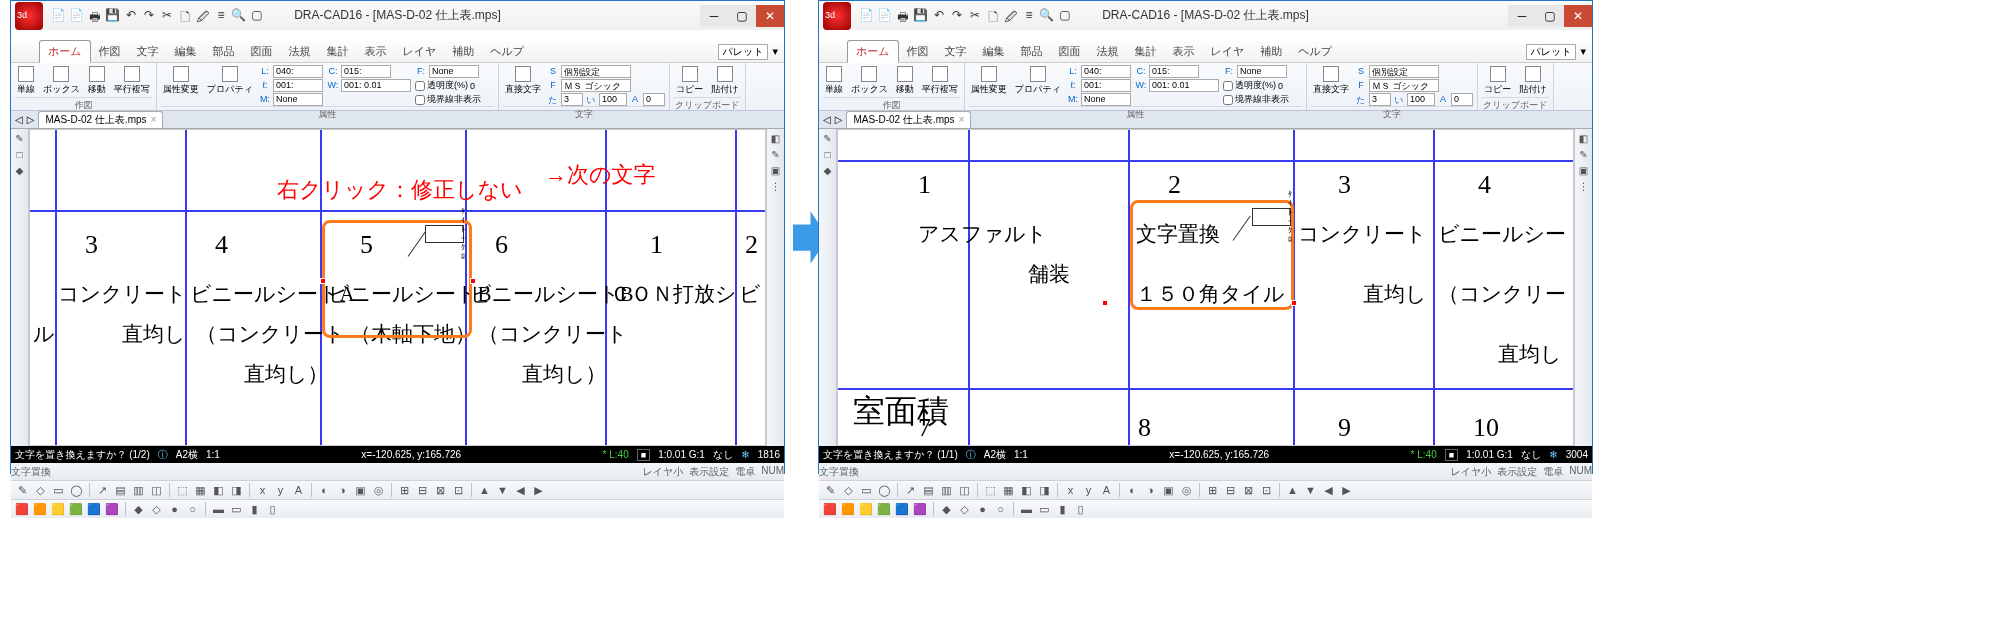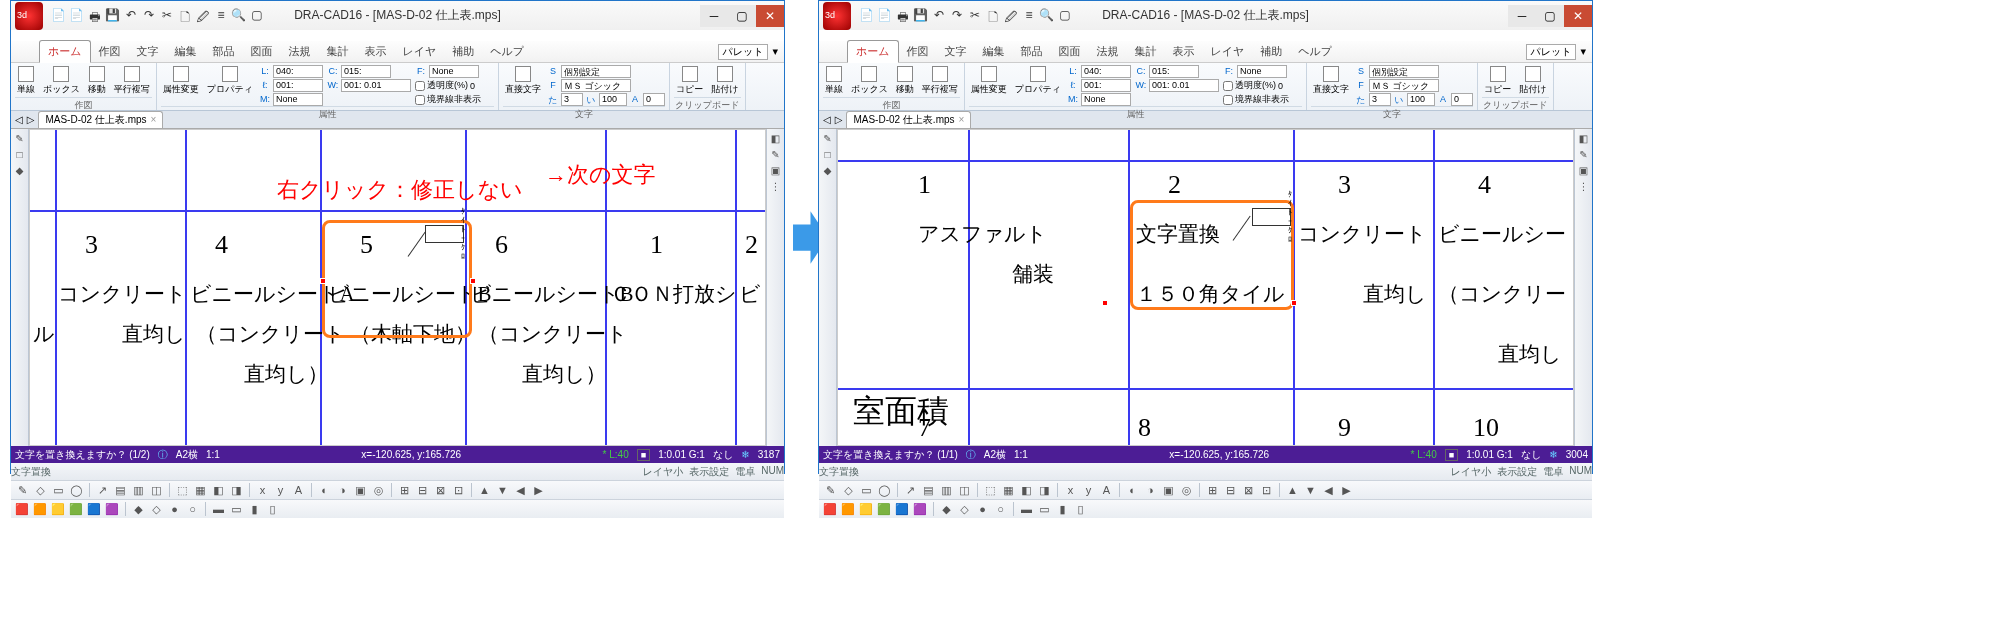"舗装" div.celltext { left: 174px -> 190px }
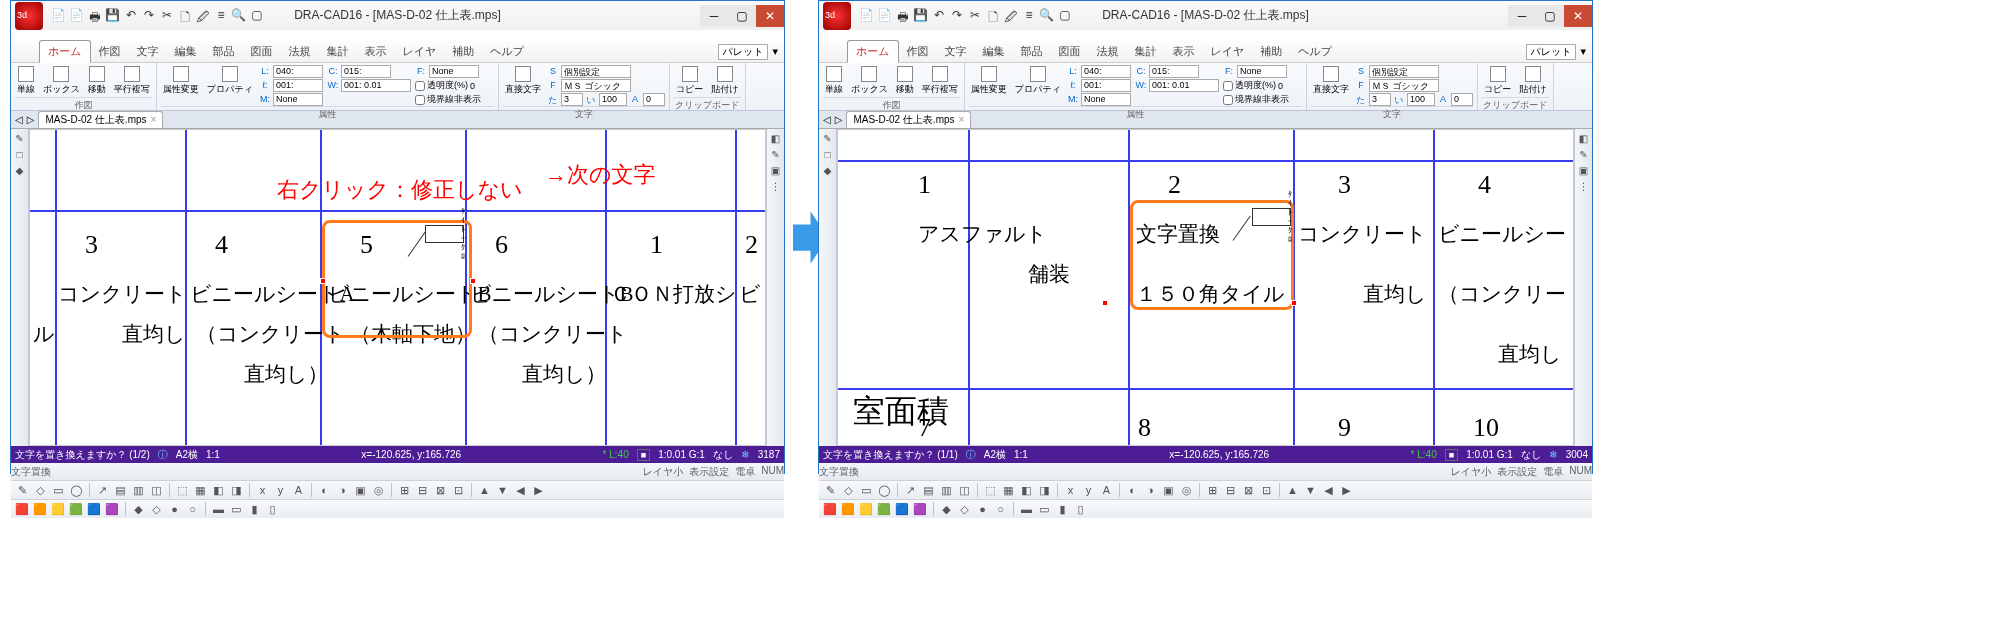"文字を置き換えますか？ (1/2)" .statusbar { background: #4c1d95 -> #000000 }
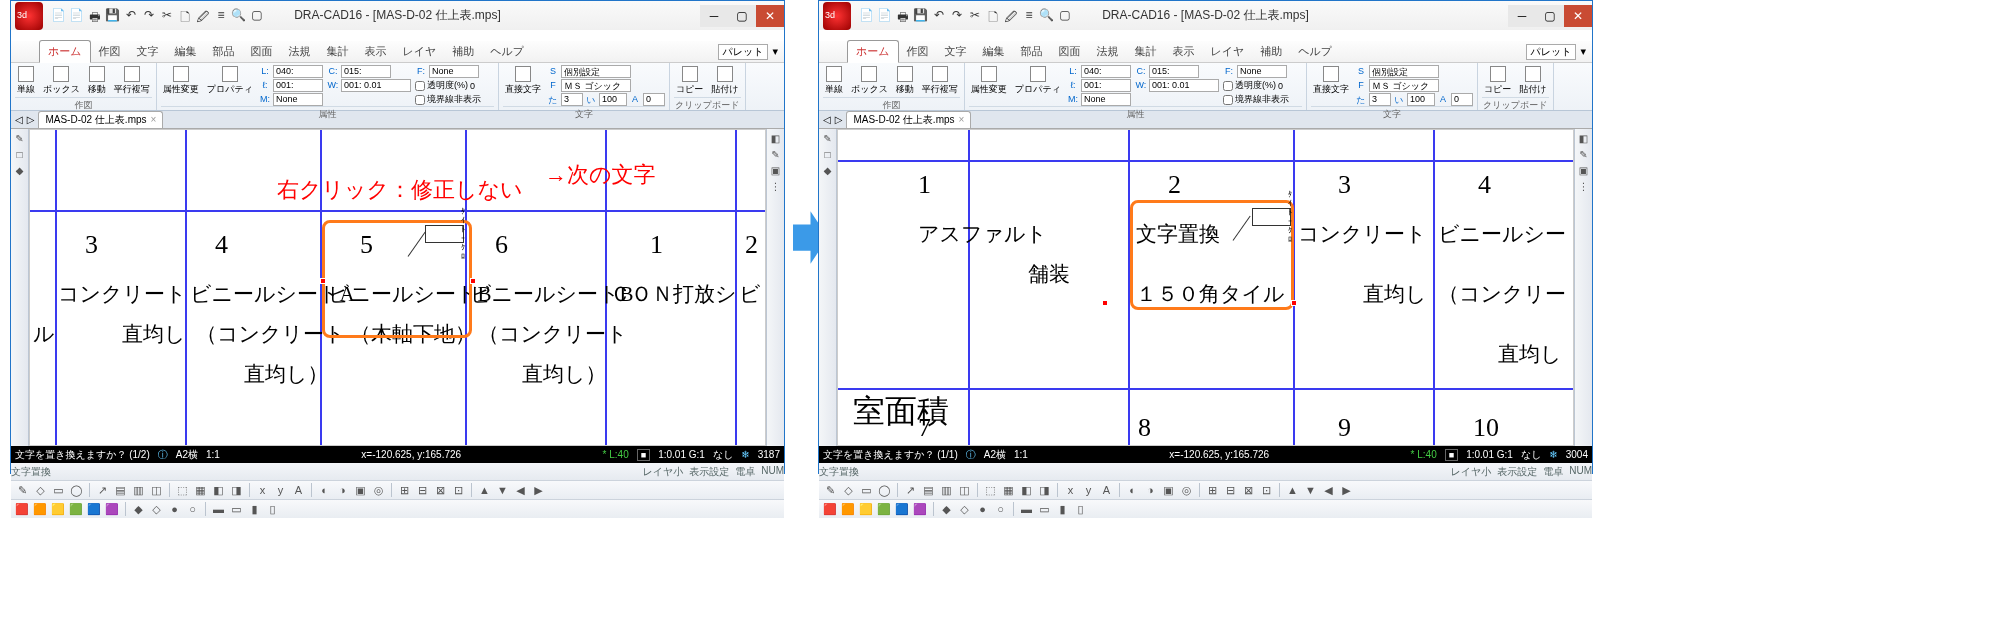"3187" div.seg { text: 3187 -> 1816 }
